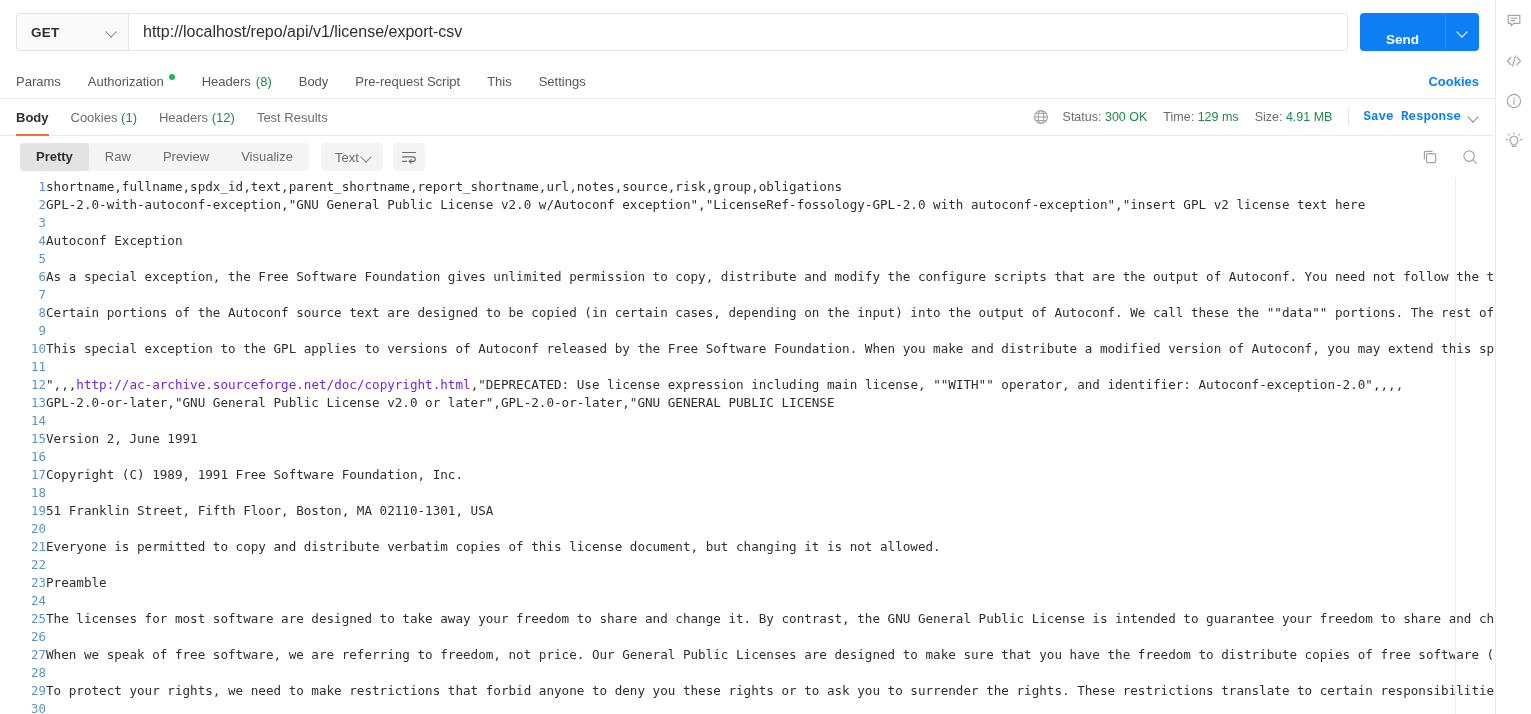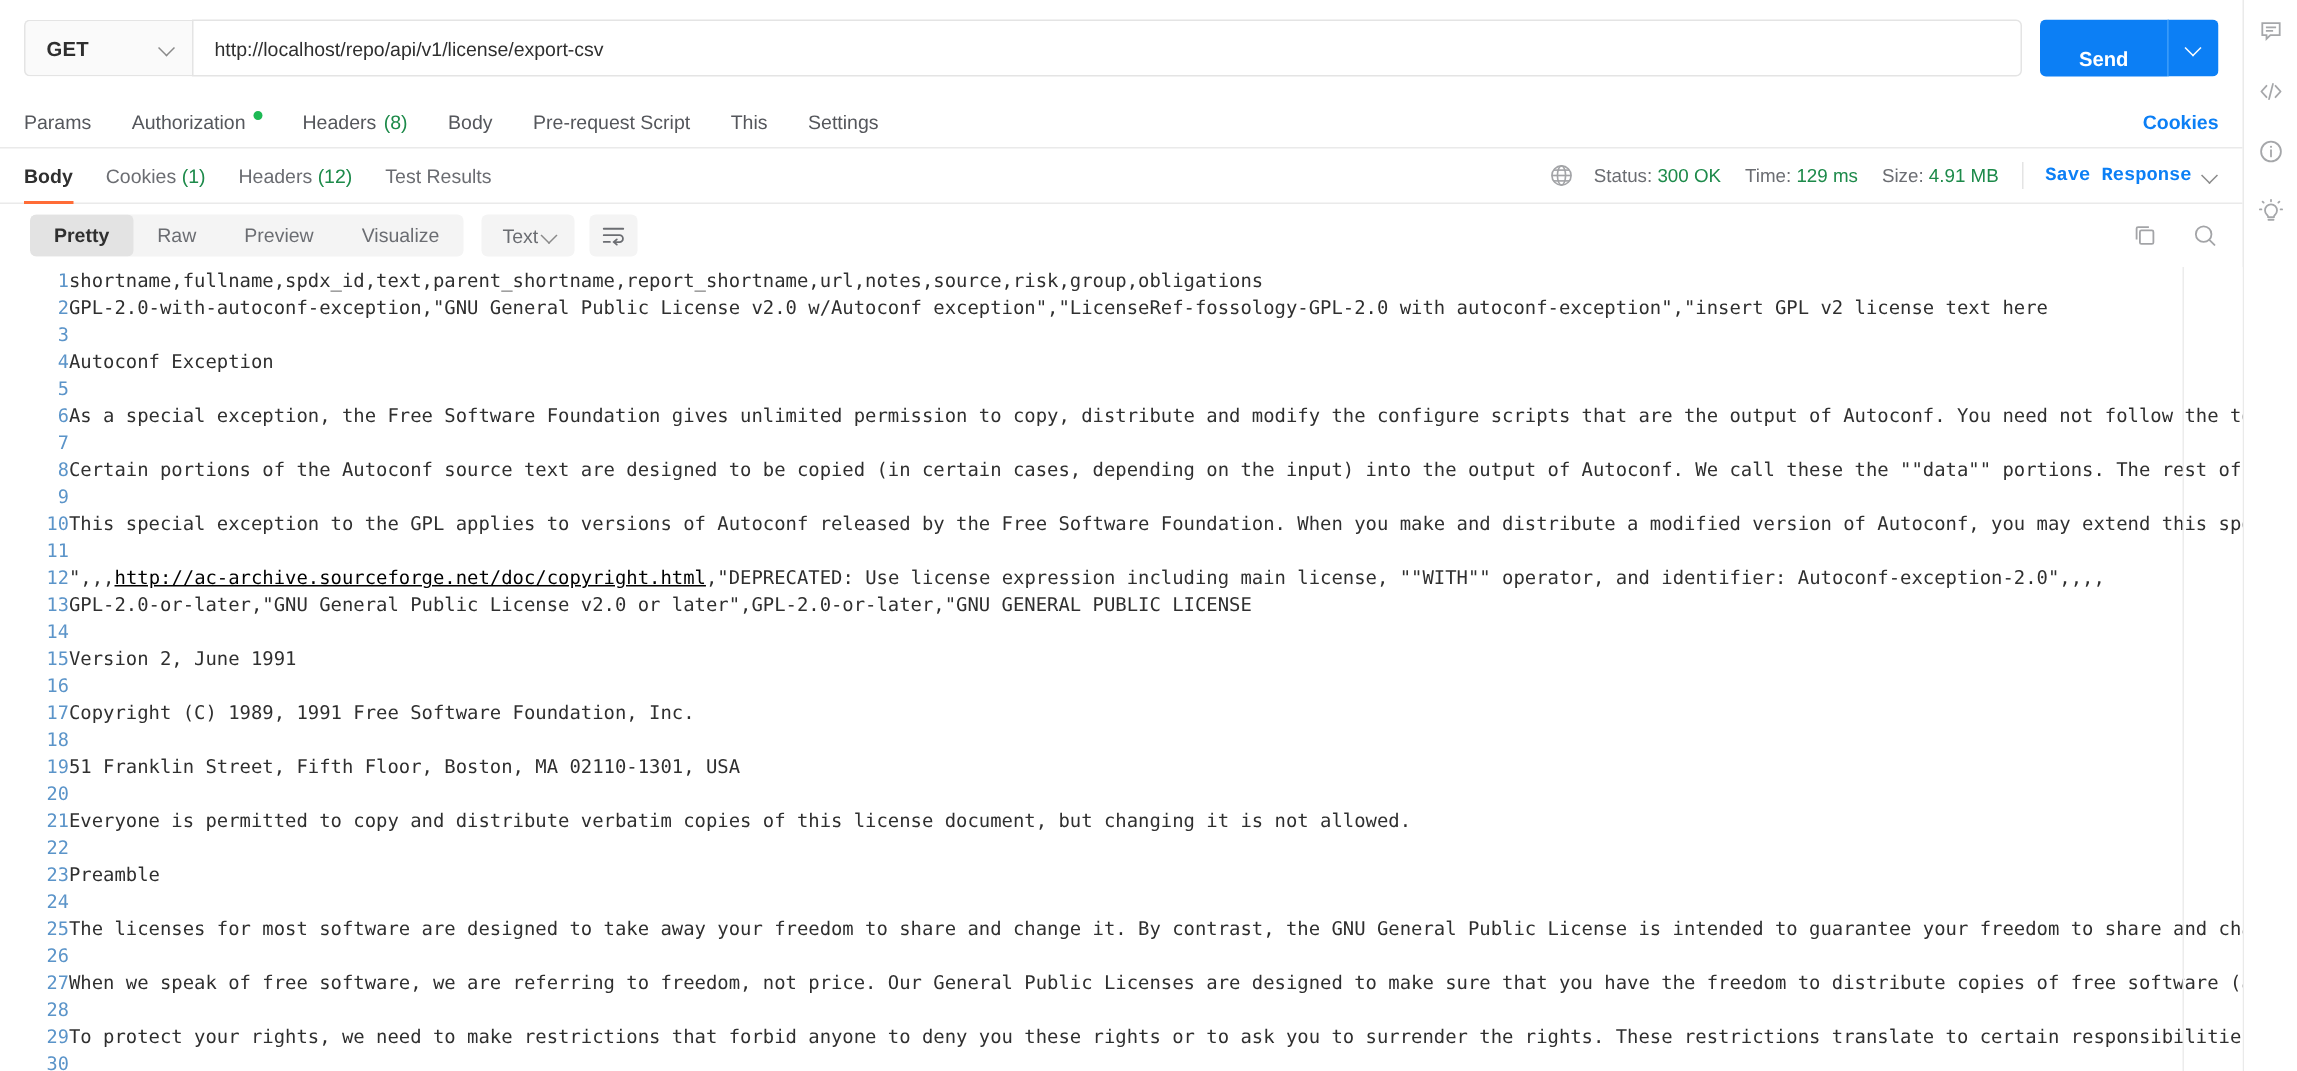"http://localhost/repo/api/v1/license/exp" .url-input { font-size: 13px -> 16px }
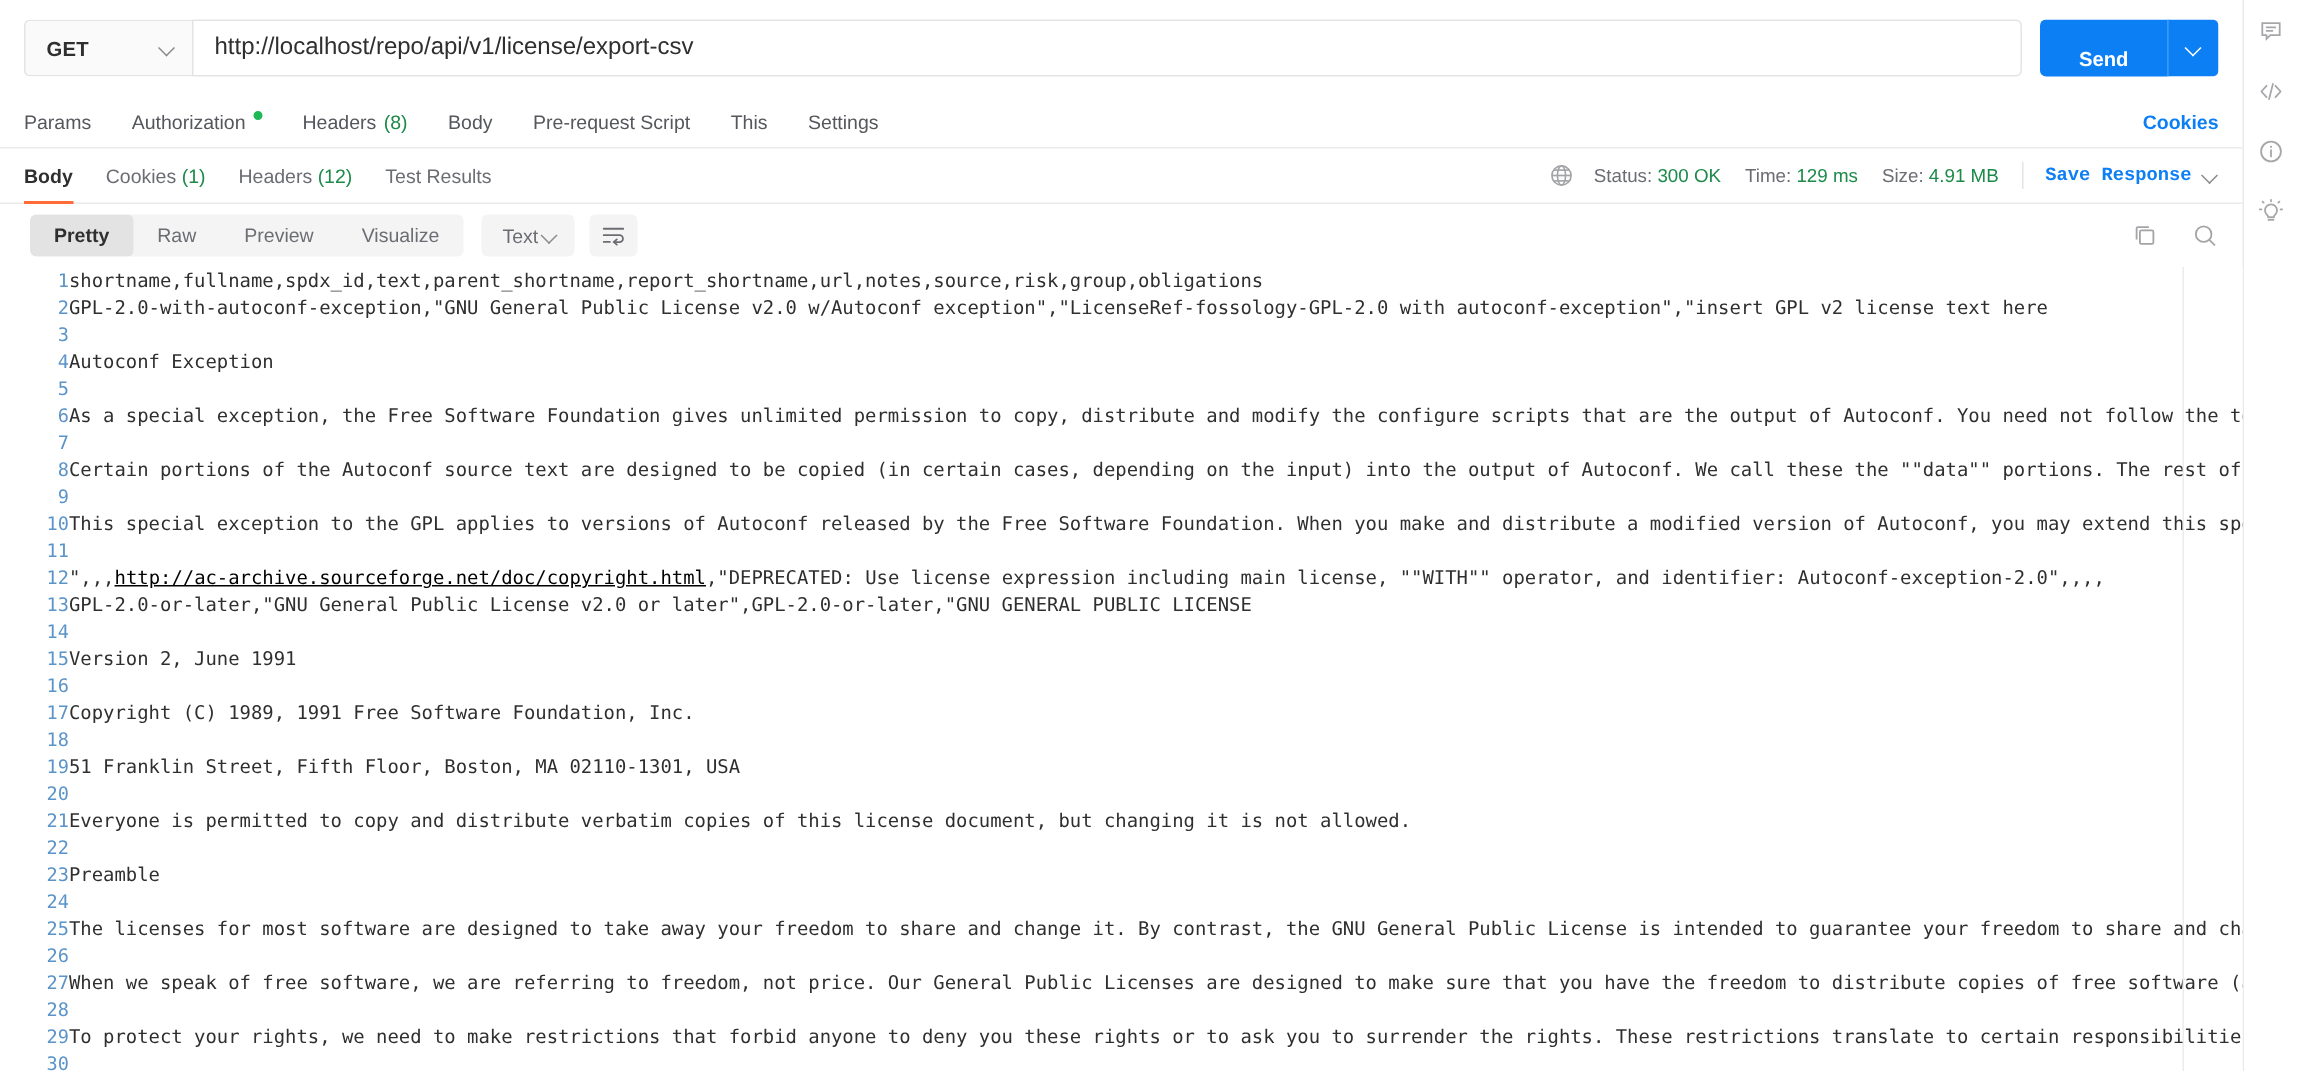"http://ac-archive.sourceforge.net/doc/co" .lt a, .lt .link { color: #000000 -> #6d28d9; text-decoration: underline -> none }
